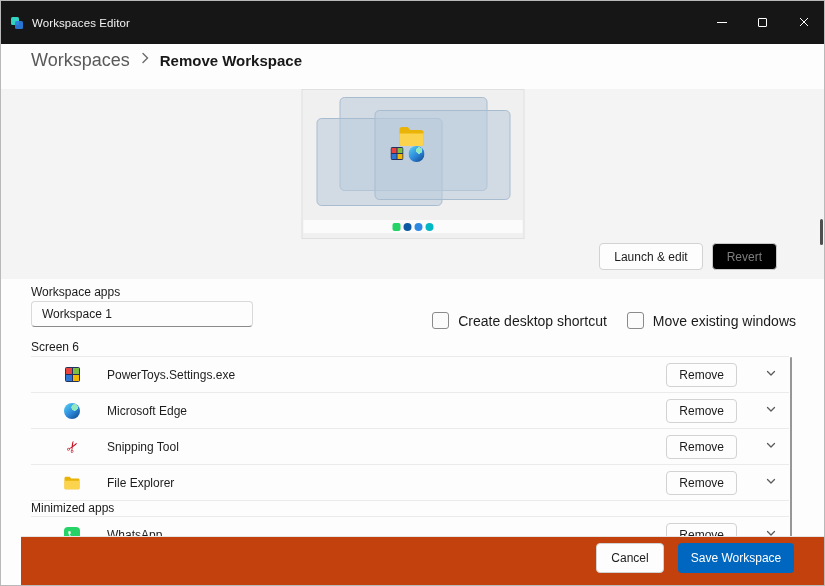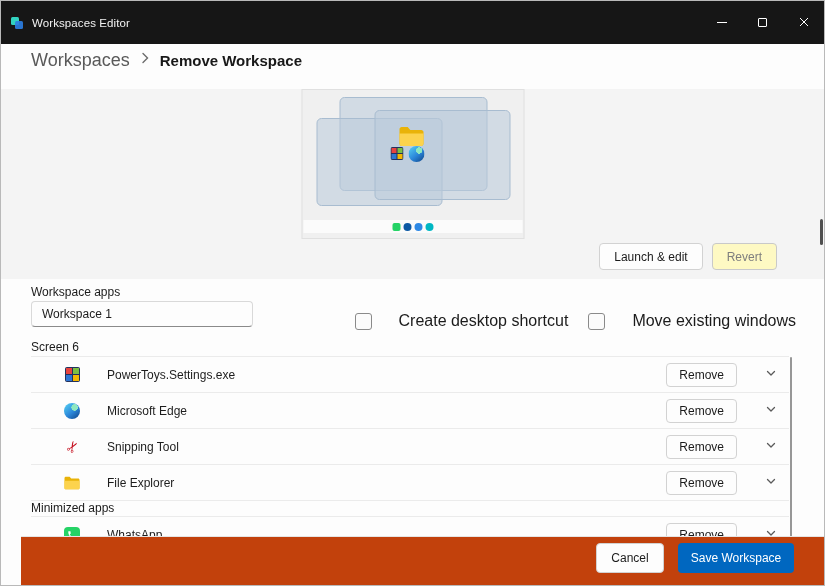"Revert" .btn-disabled { background: #fef9c3 -> #000000 }
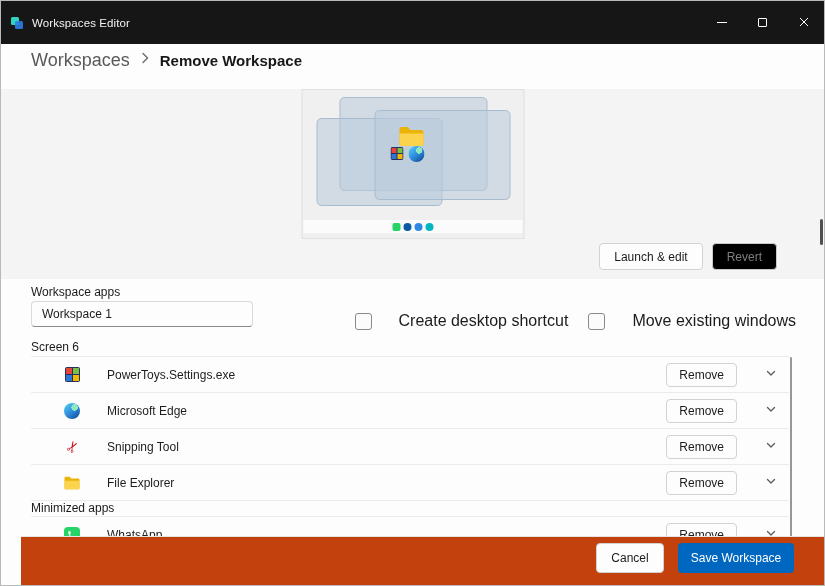"Create desktop shortcut" .cb-group { font-size: 16px -> 14px; gap: 27px -> 9px }
